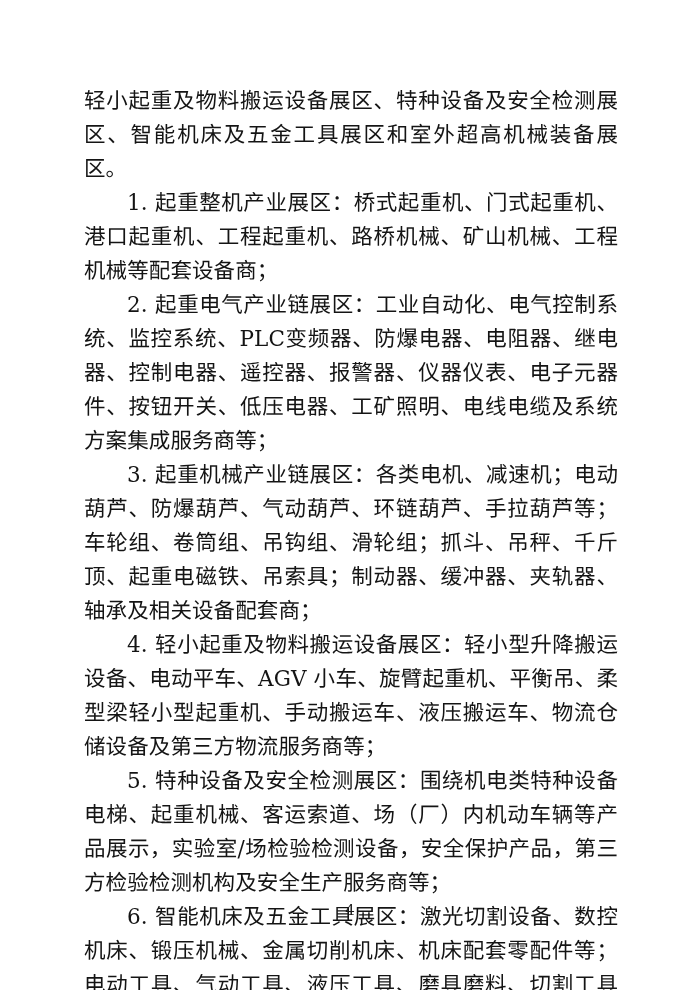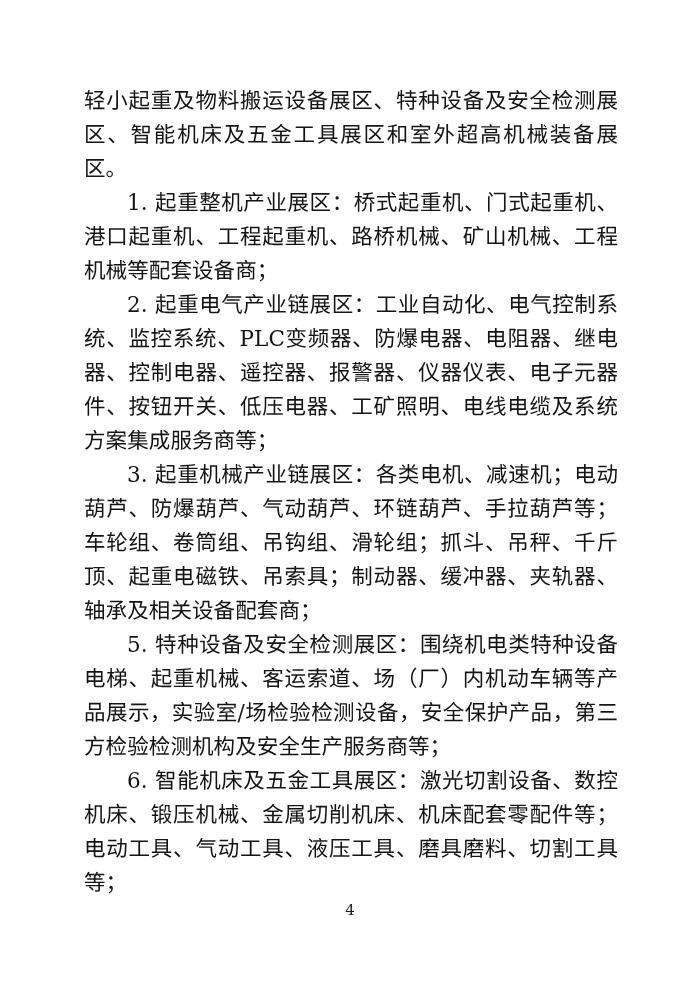"4. 轻小起重及物料搬运设备展区：轻小型升降搬运设备、电动平车、AGV" p.para { html: none -> <p>4. 轻小起重及物料搬运设备展区：轻小型升降搬运设备、电动平车、AGV 小车、旋臂起重机、平衡吊、柔型梁轻小型起重机、手动搬运车、液压搬运车、物流仓储设备及第三方物流服务商等；</p> }
